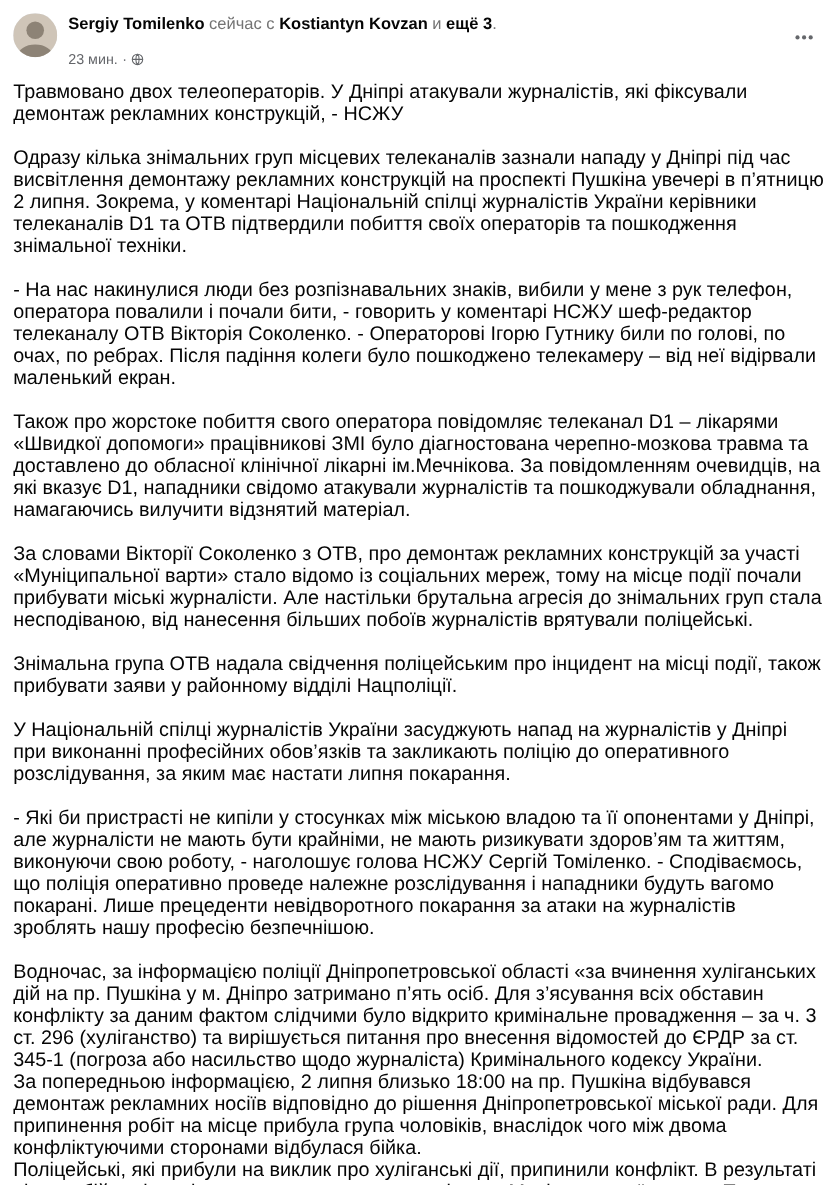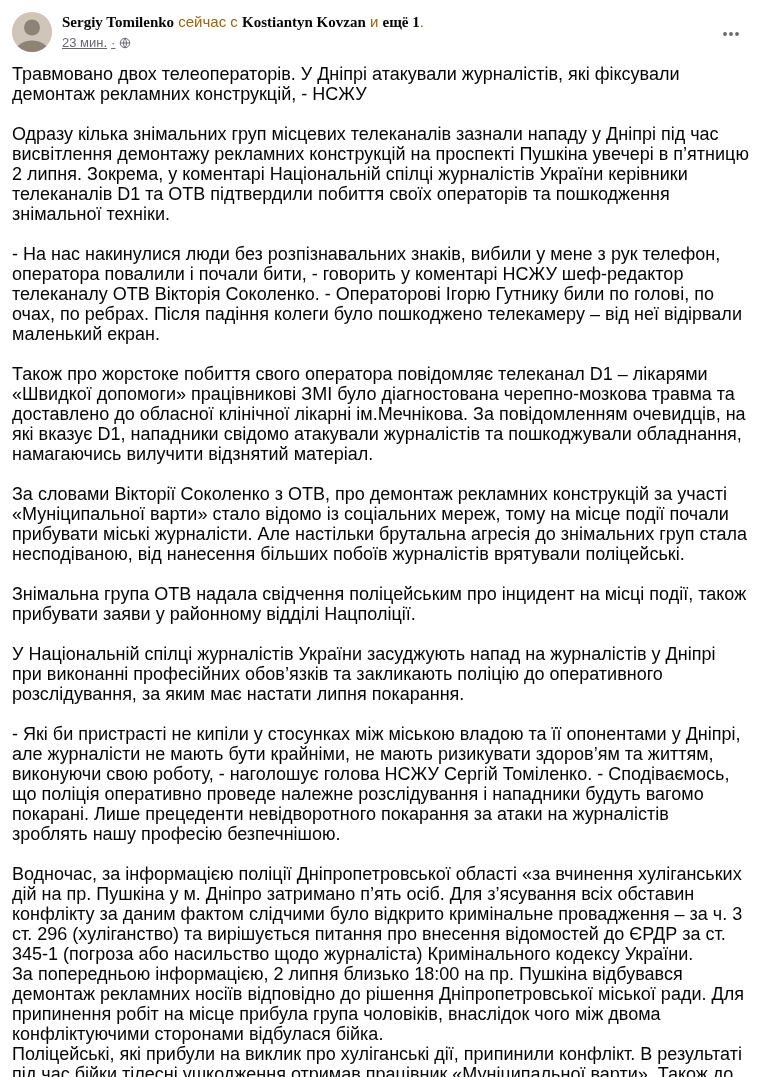"Sergiy Tomilenko" .byline a { font-family: Liberation Serif, serif -> none }
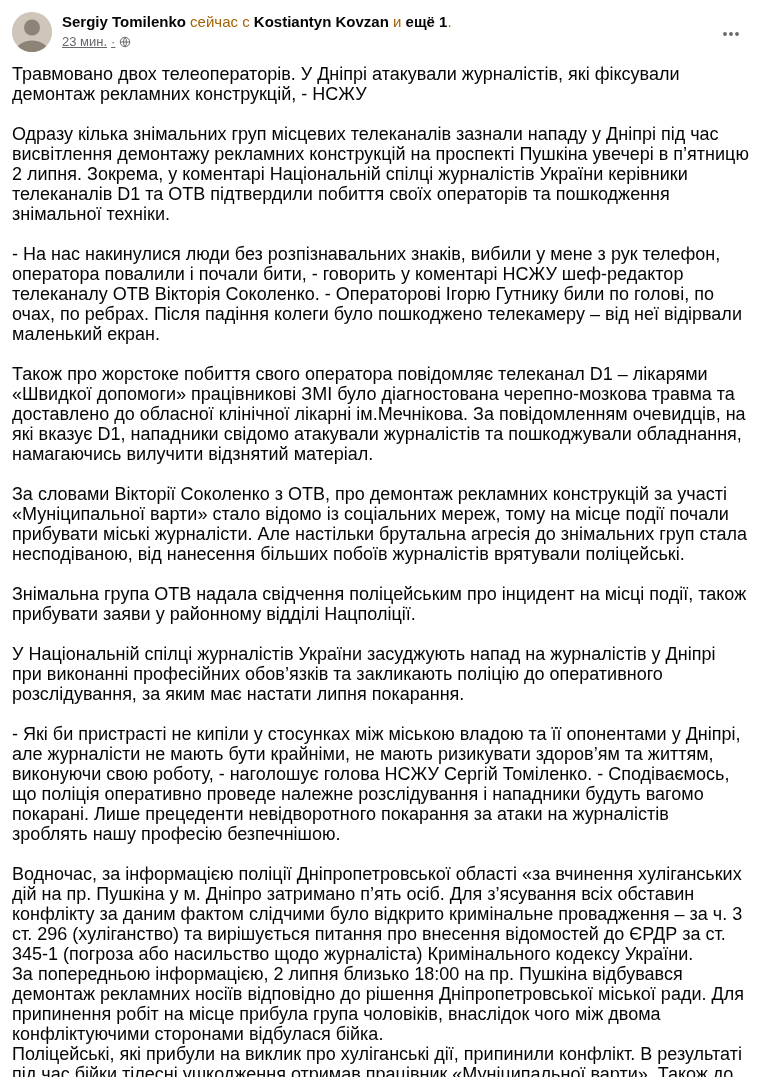"сейчас с" .connector { color: #a16207 -> #737373 }
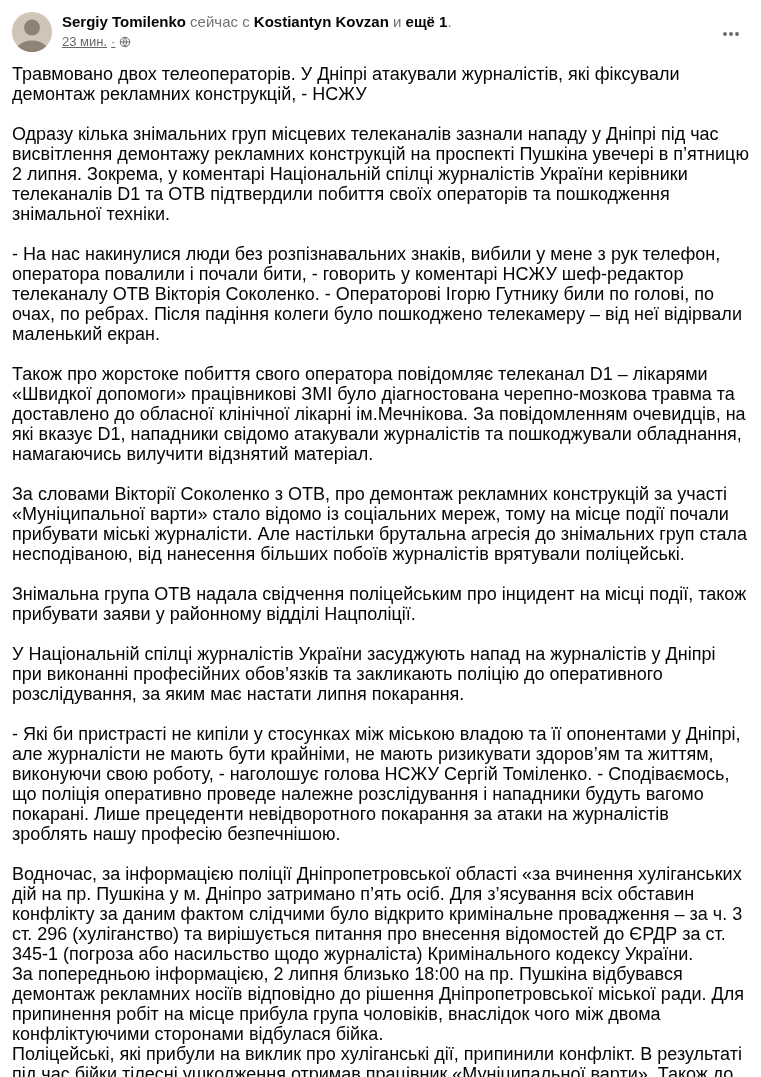"ещё 1" a { text: 1 -> 3 }
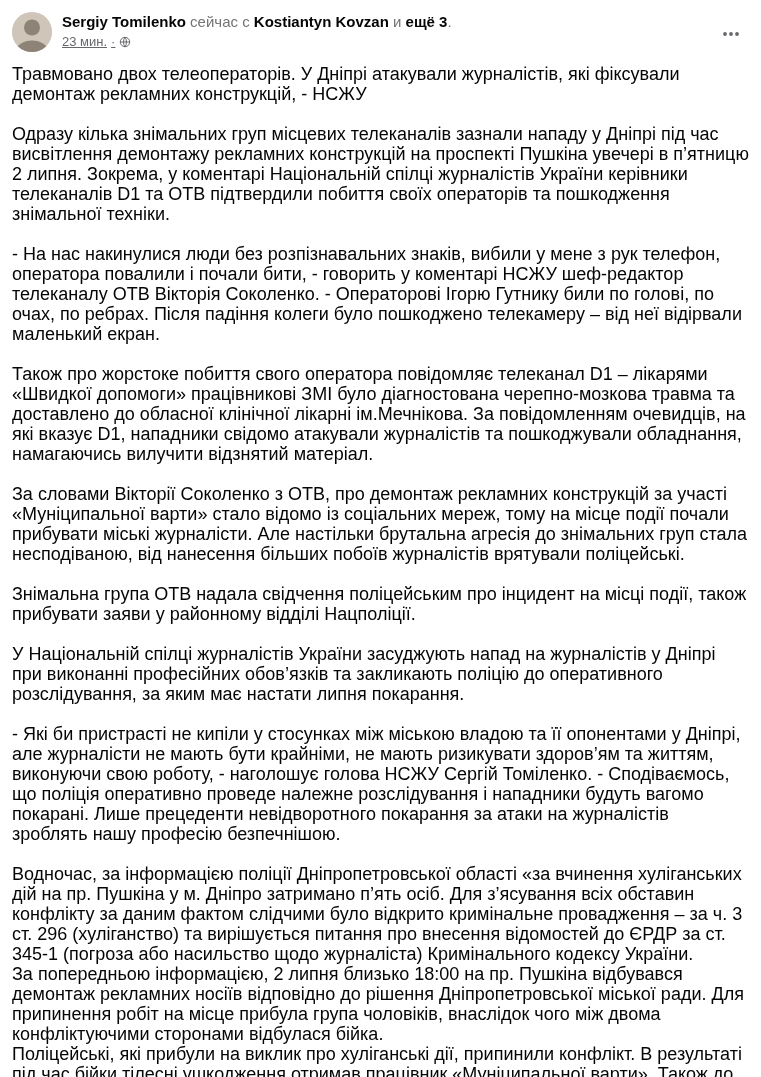"23 мин." .meta { margin-top: 3px -> 15px; text-decoration: underline -> none }
